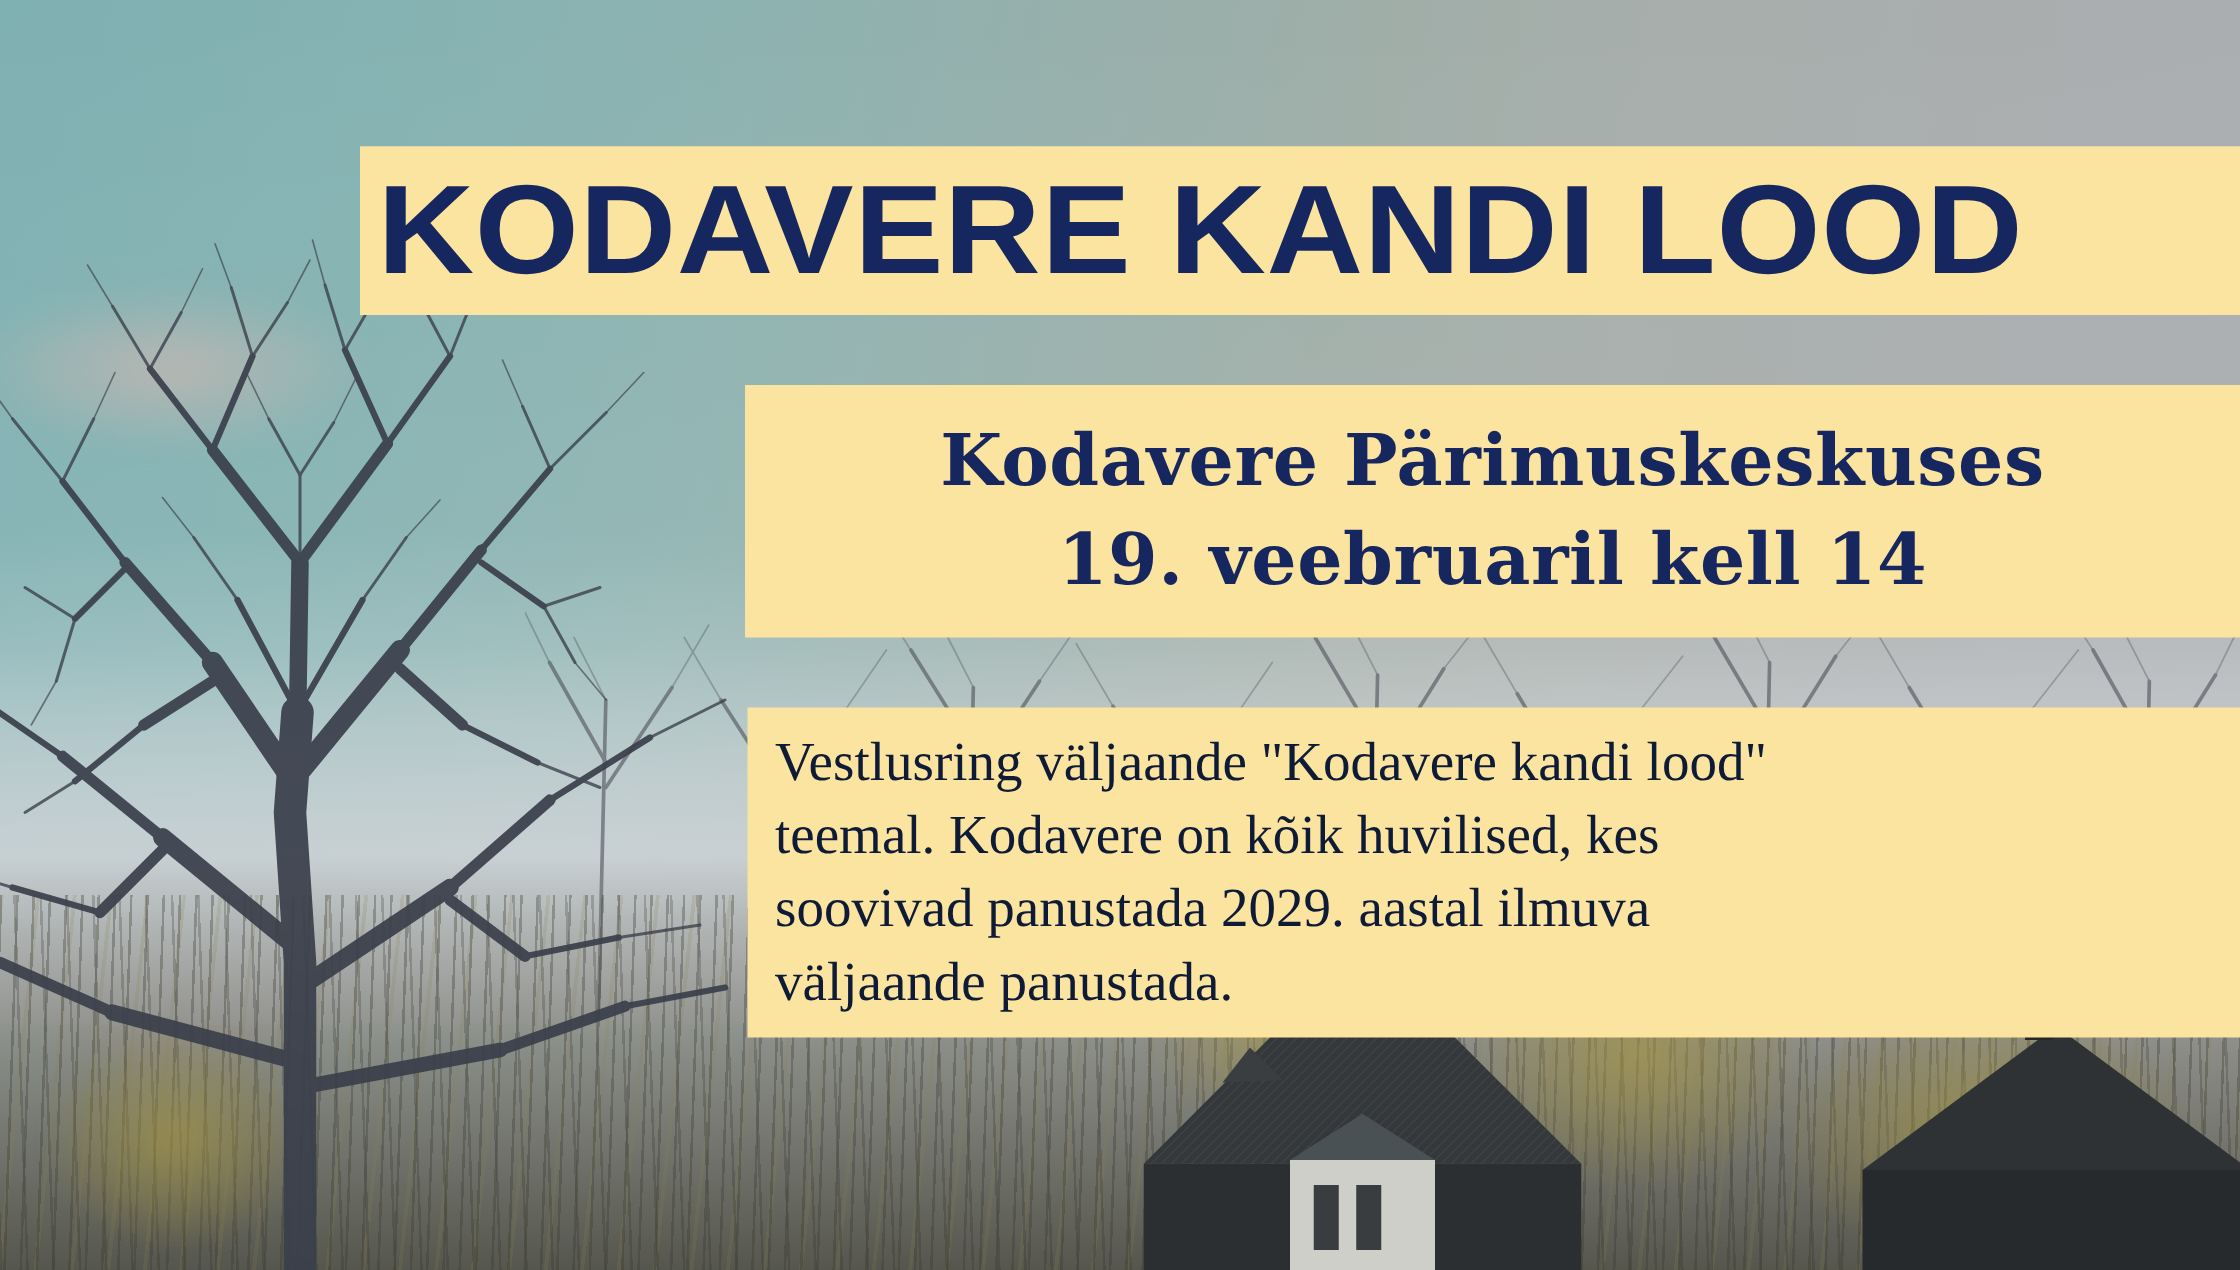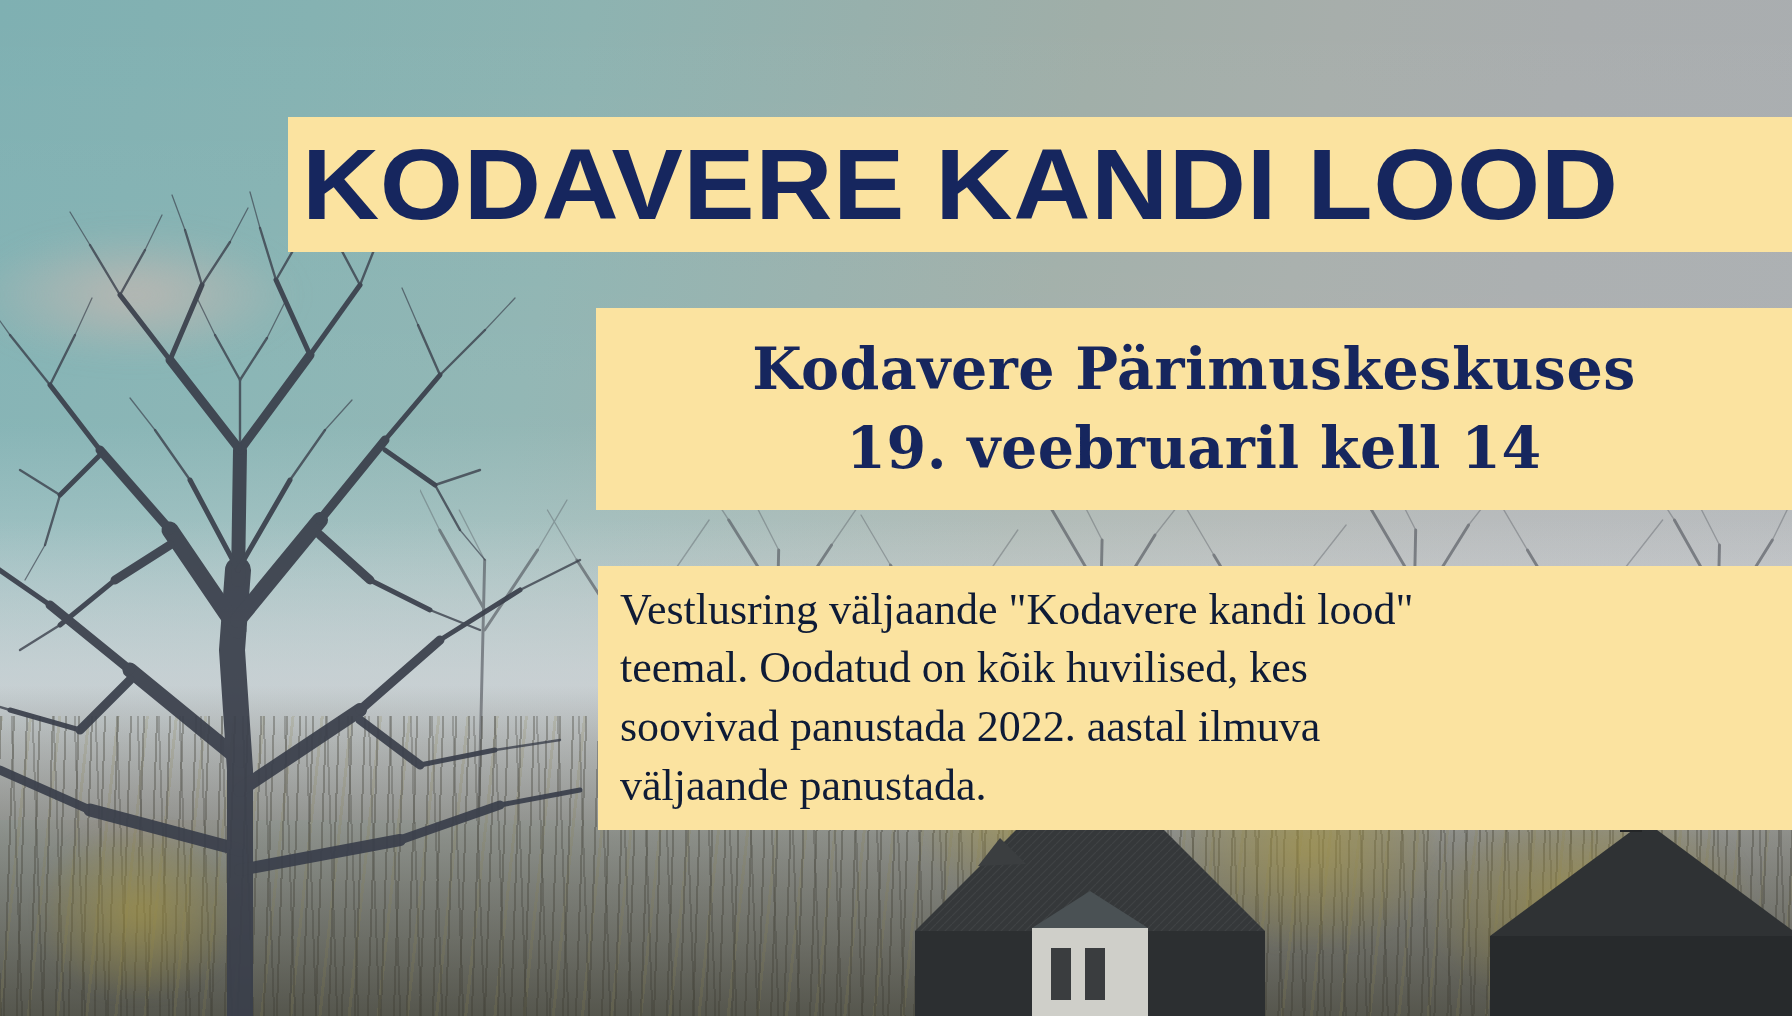"teemal. Oodatud on kõik huvilised," div.body-line { text: Oodatud -> Kodavere }
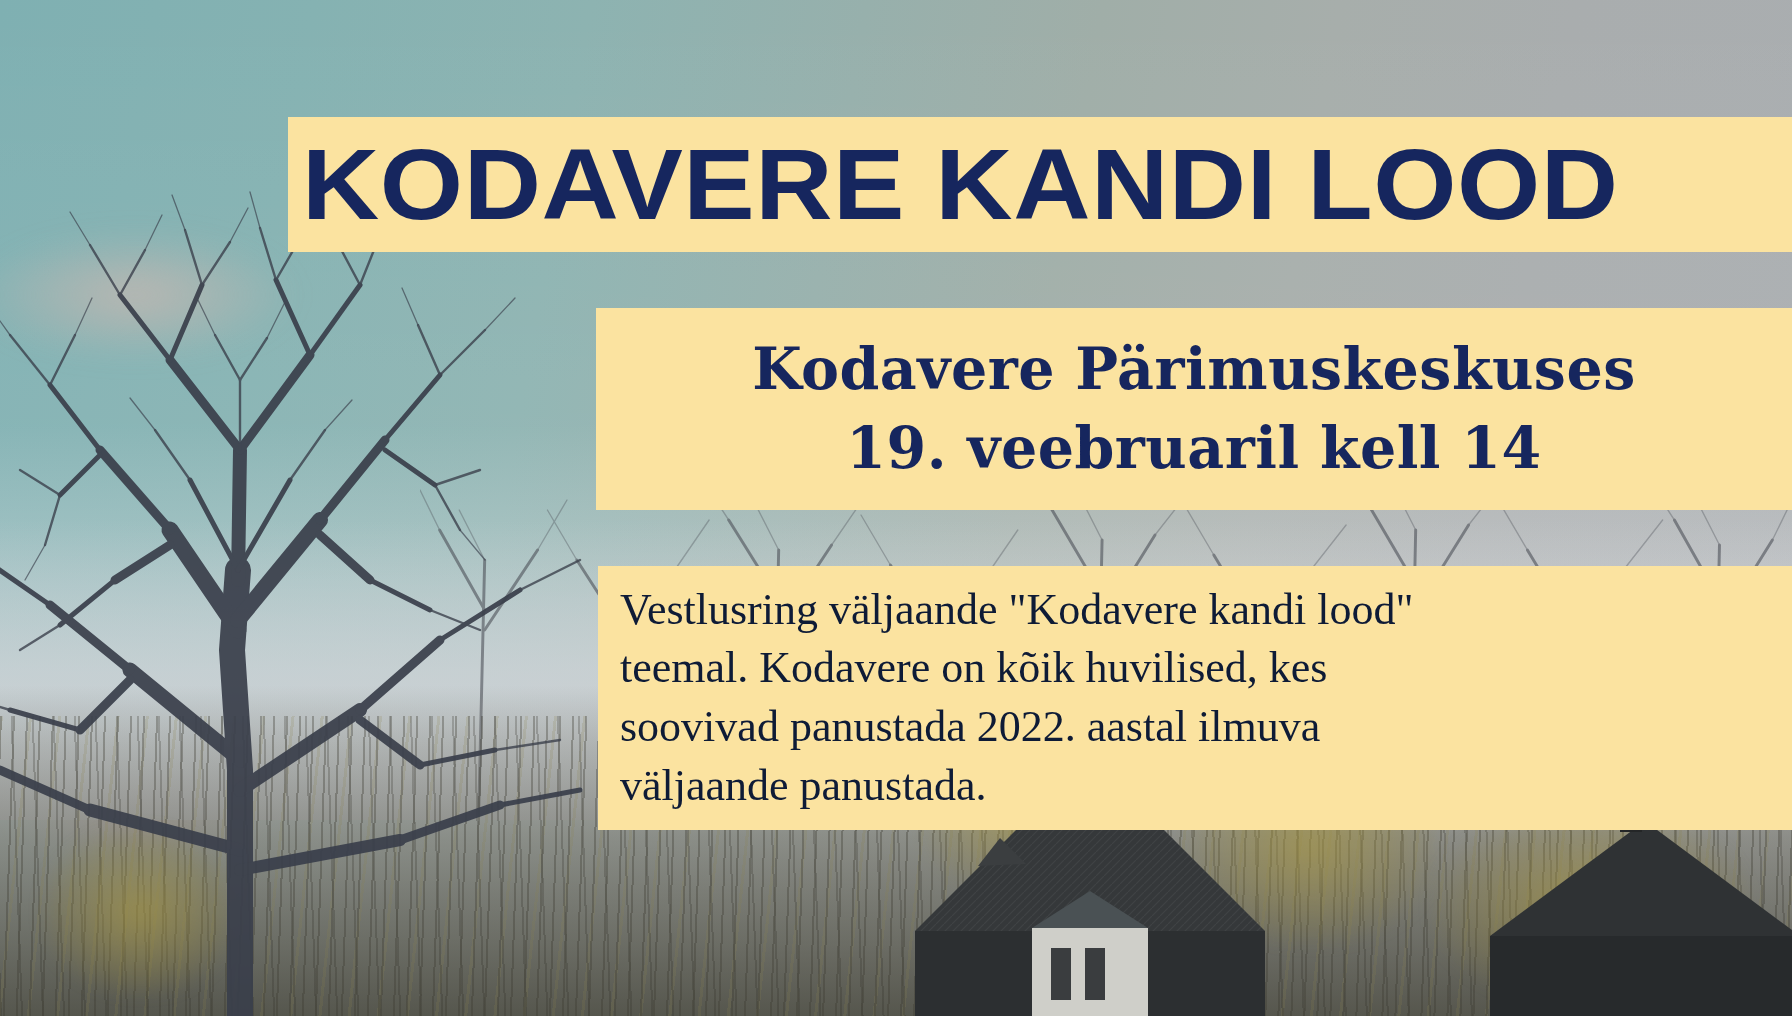"soovivad panustada 2022. aastal ilmuva" div.body-line { text: 2022 -> 2029 }
